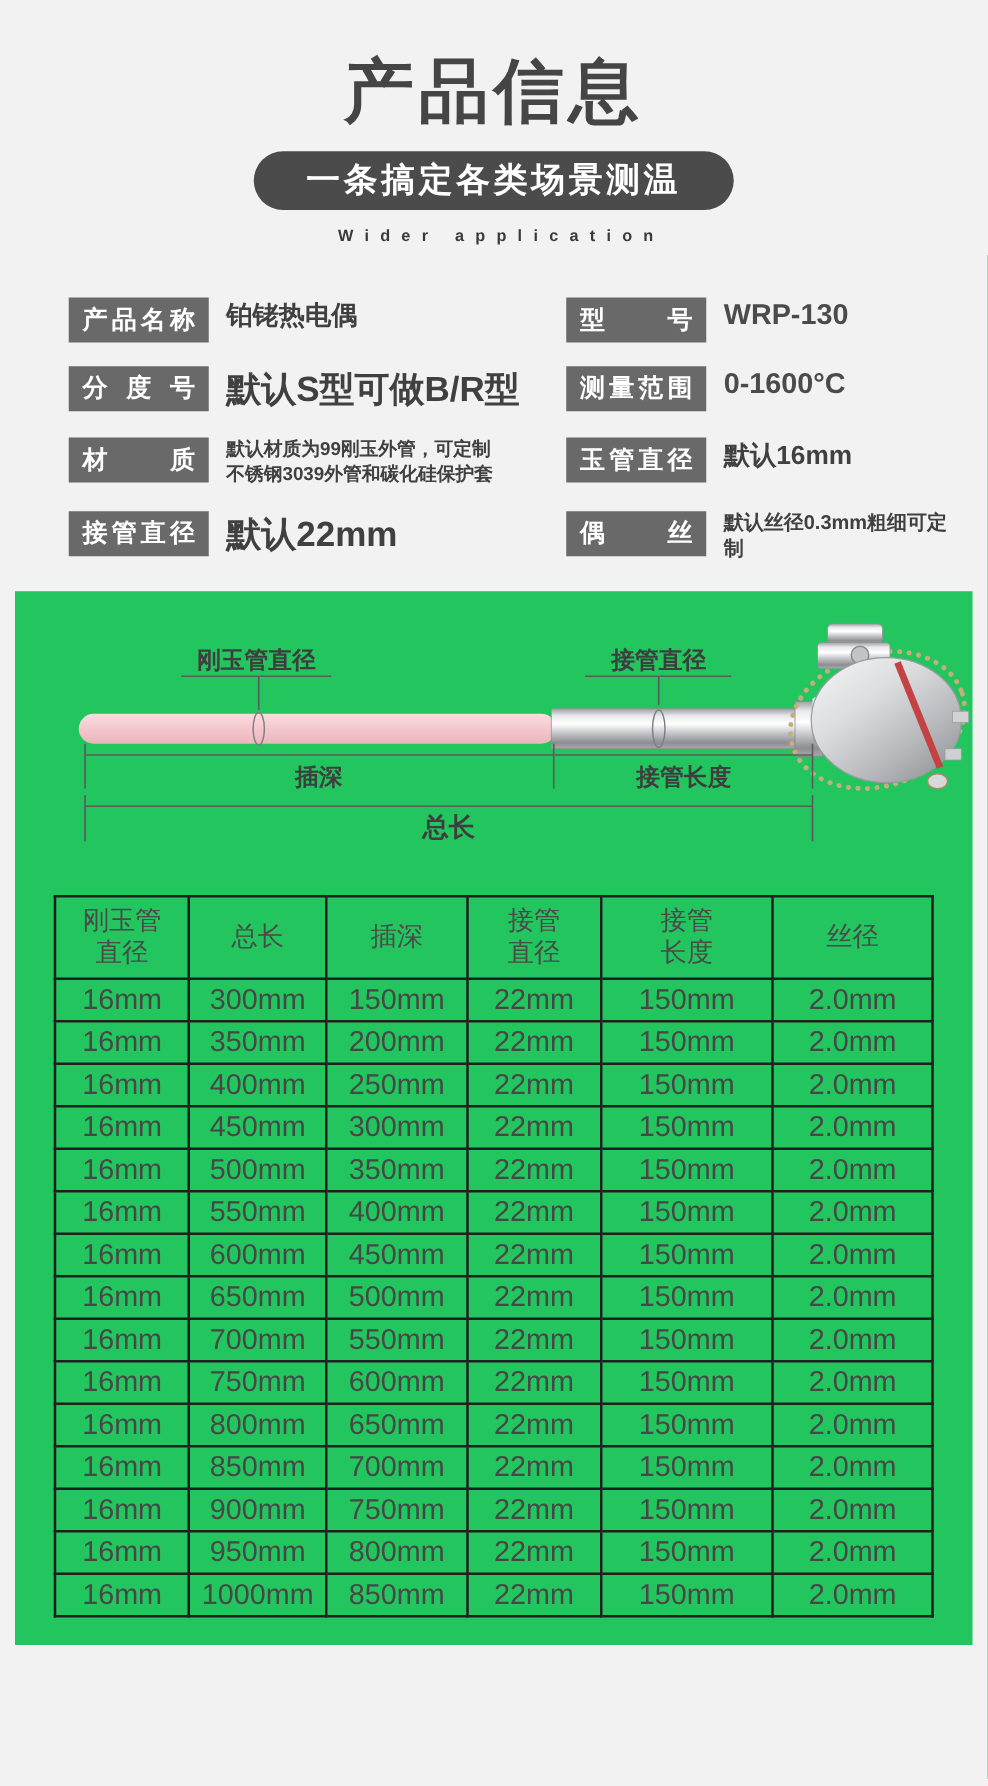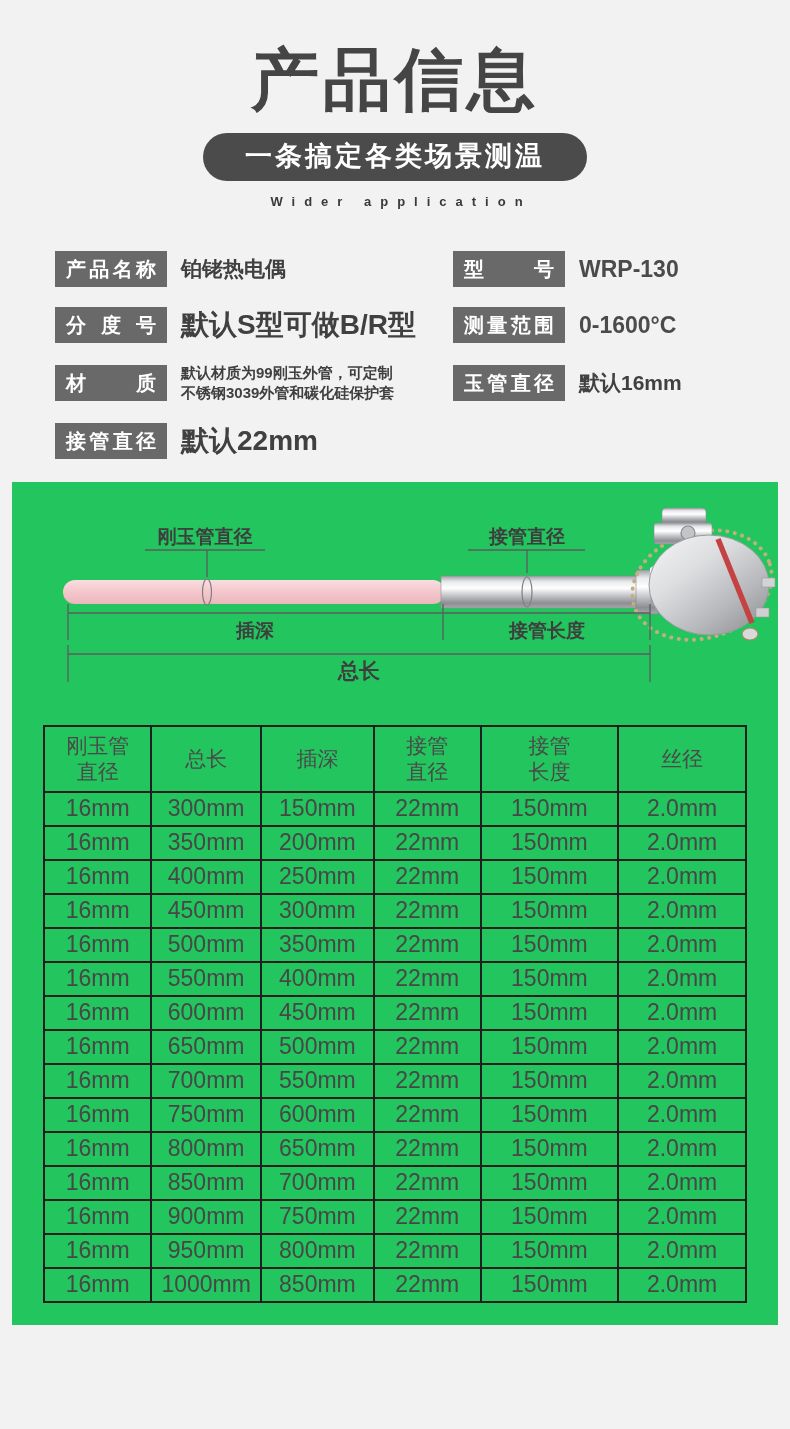"产品信息" .page-title { font-size: 68px -> 56px }
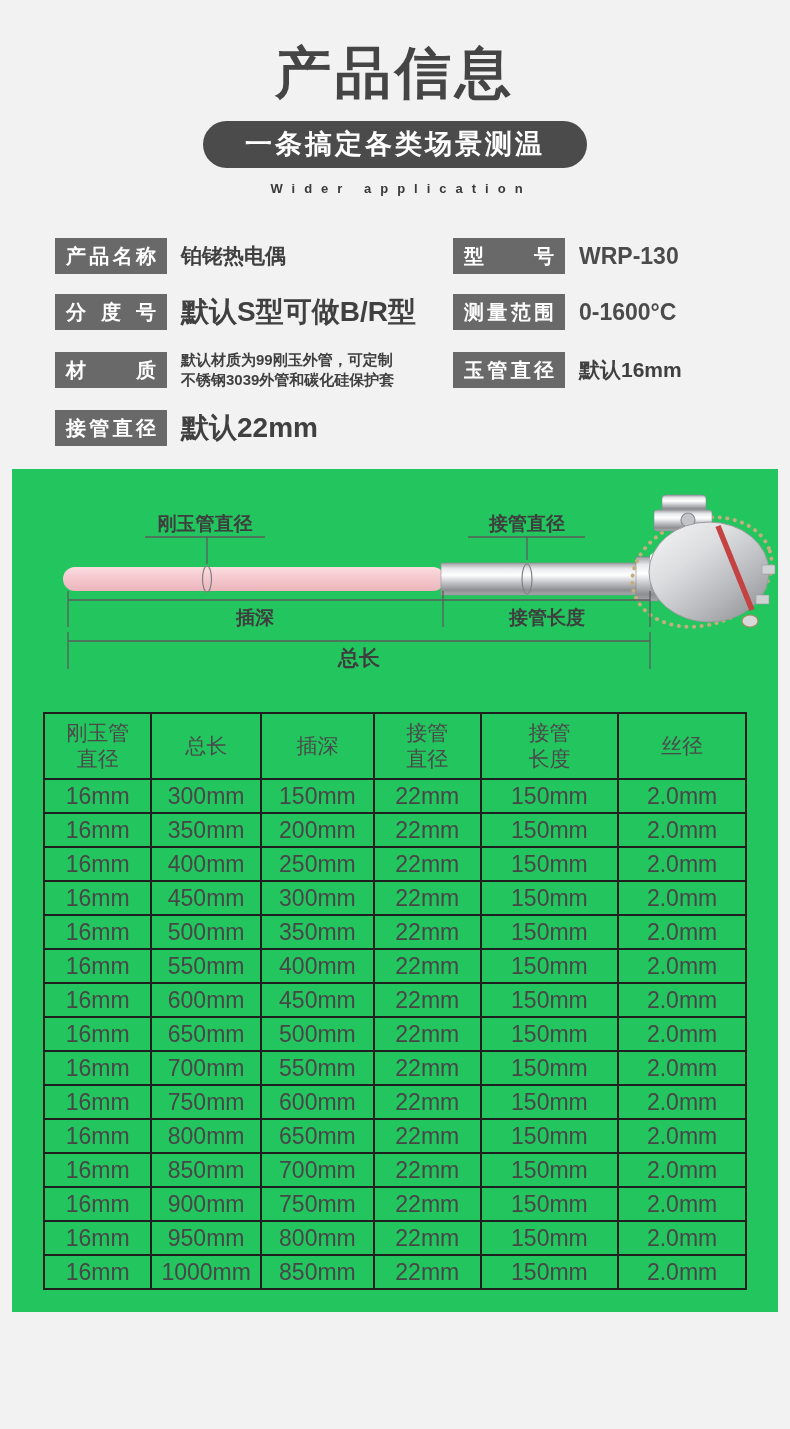"产品名称" .spec-row { align-items: center -> none }
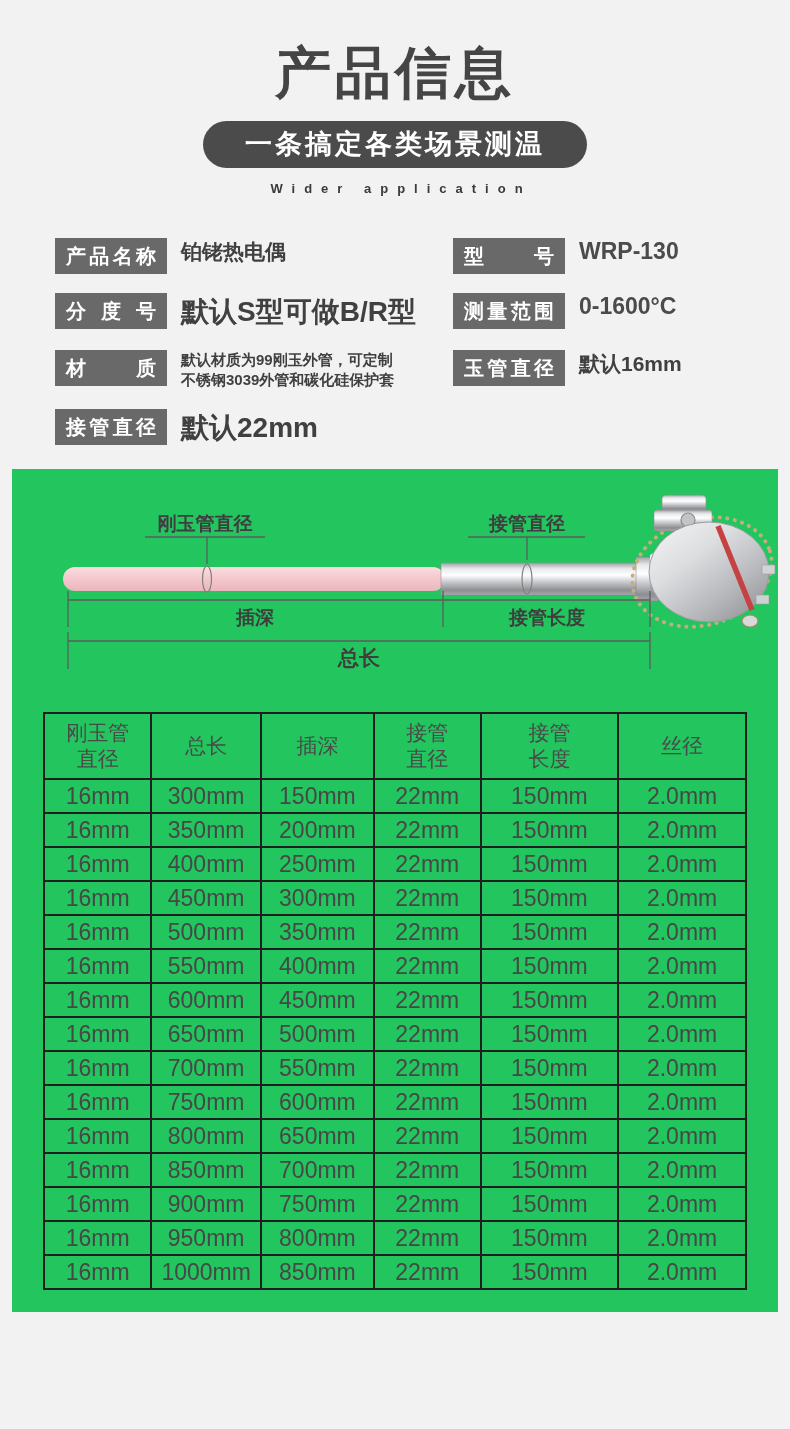"偶丝" div.spec-row { html: none -> <div> <span>偶丝</span> <span>默认丝径0.3mm粗细可定制</span> </div> }
